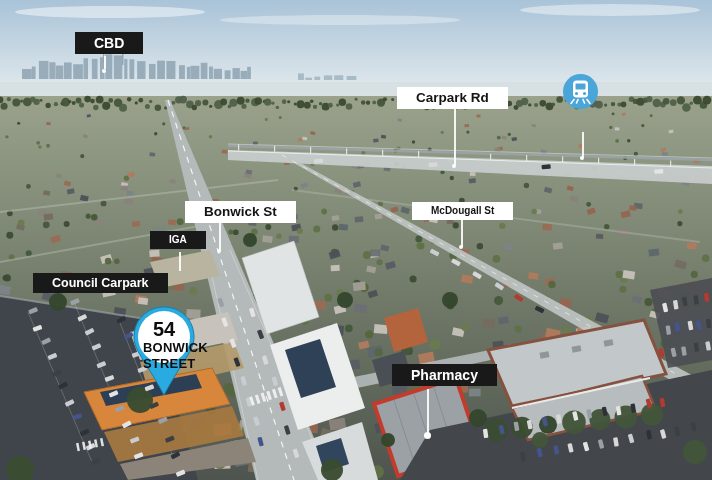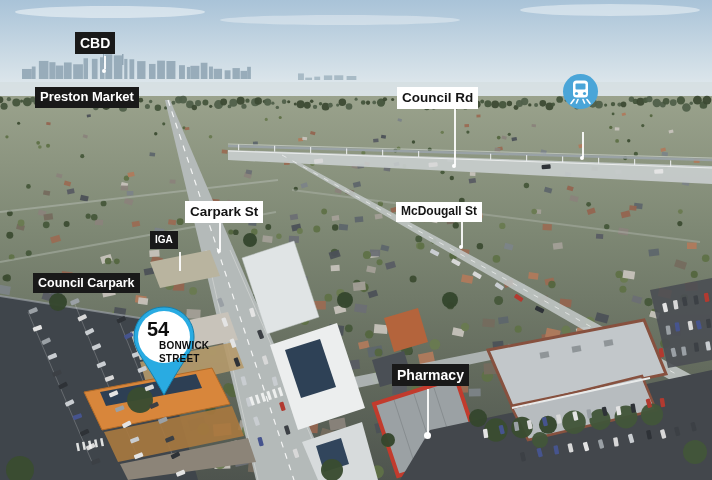"CBD" .lbl { padding: 3px 5px -> 3px 19px }
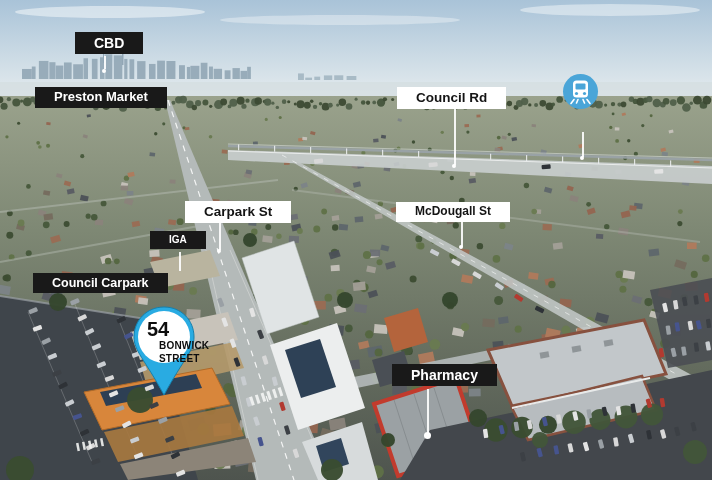"Preston Market" div.lbl { html: <div>Preston Market</div> -> none }
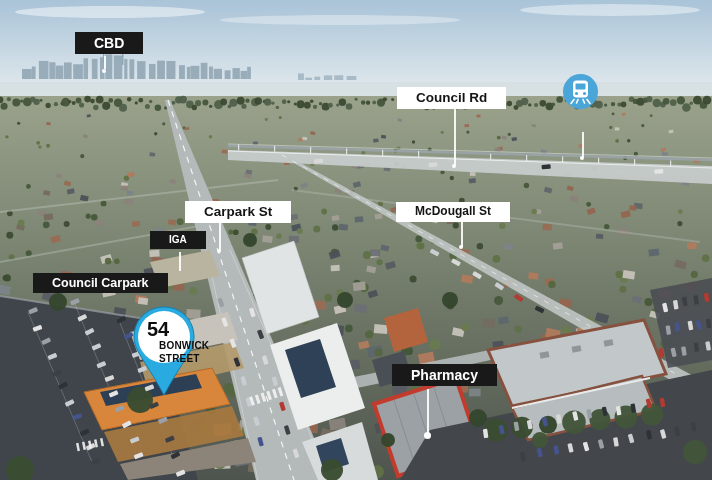"Council Rd" div.lbl { text: Council -> Carpark }
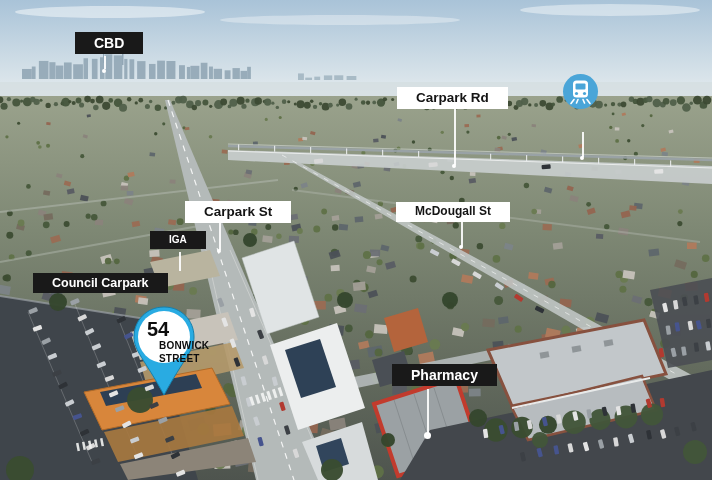"Carpark St" div.lbl { text: Carpark -> Bonwick }
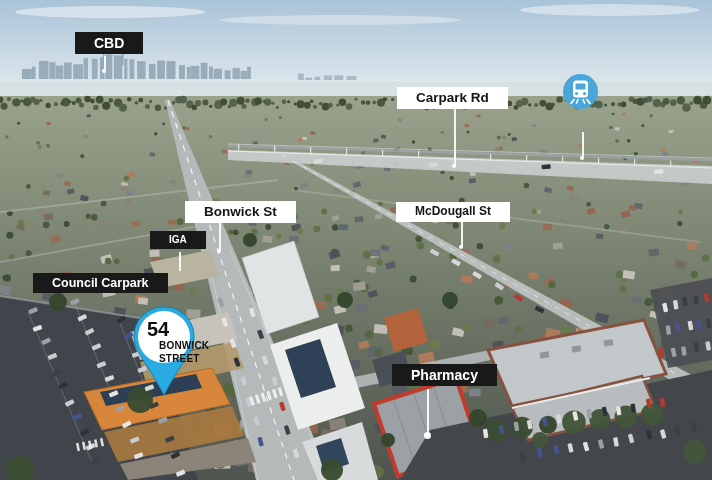"McDougall St" div.lbl { font-size: 12px -> 10px; left: 396px -> 412px }
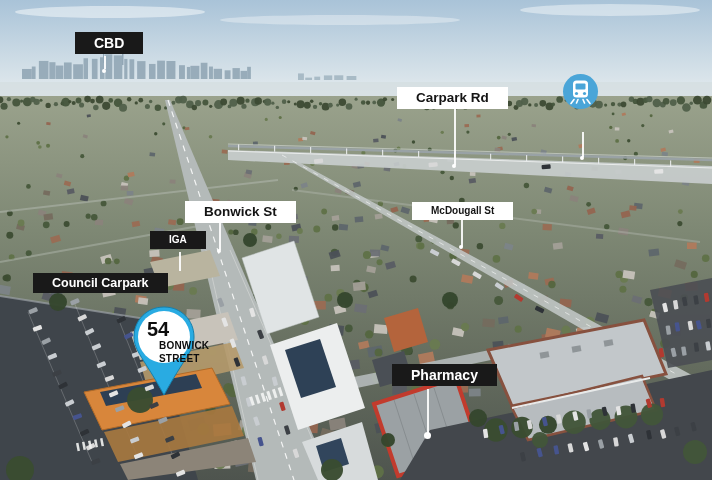"54" .pin-text { left: 16px -> 0; text-align: left -> center }
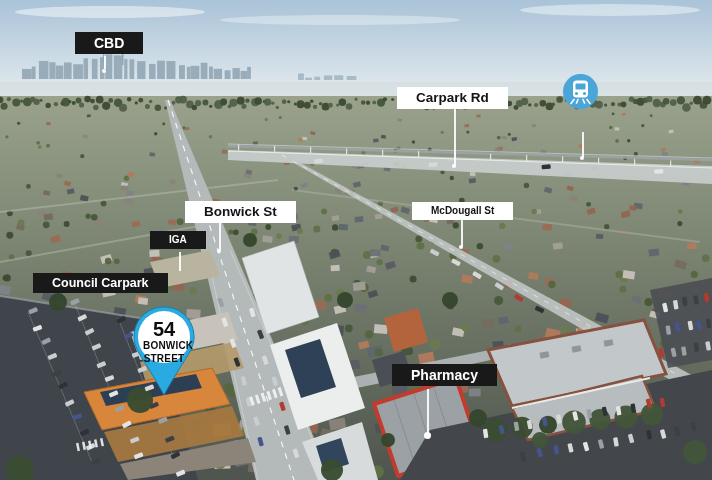"BONWICK STREET" .pin-street { font-size: 10px -> 13px }
